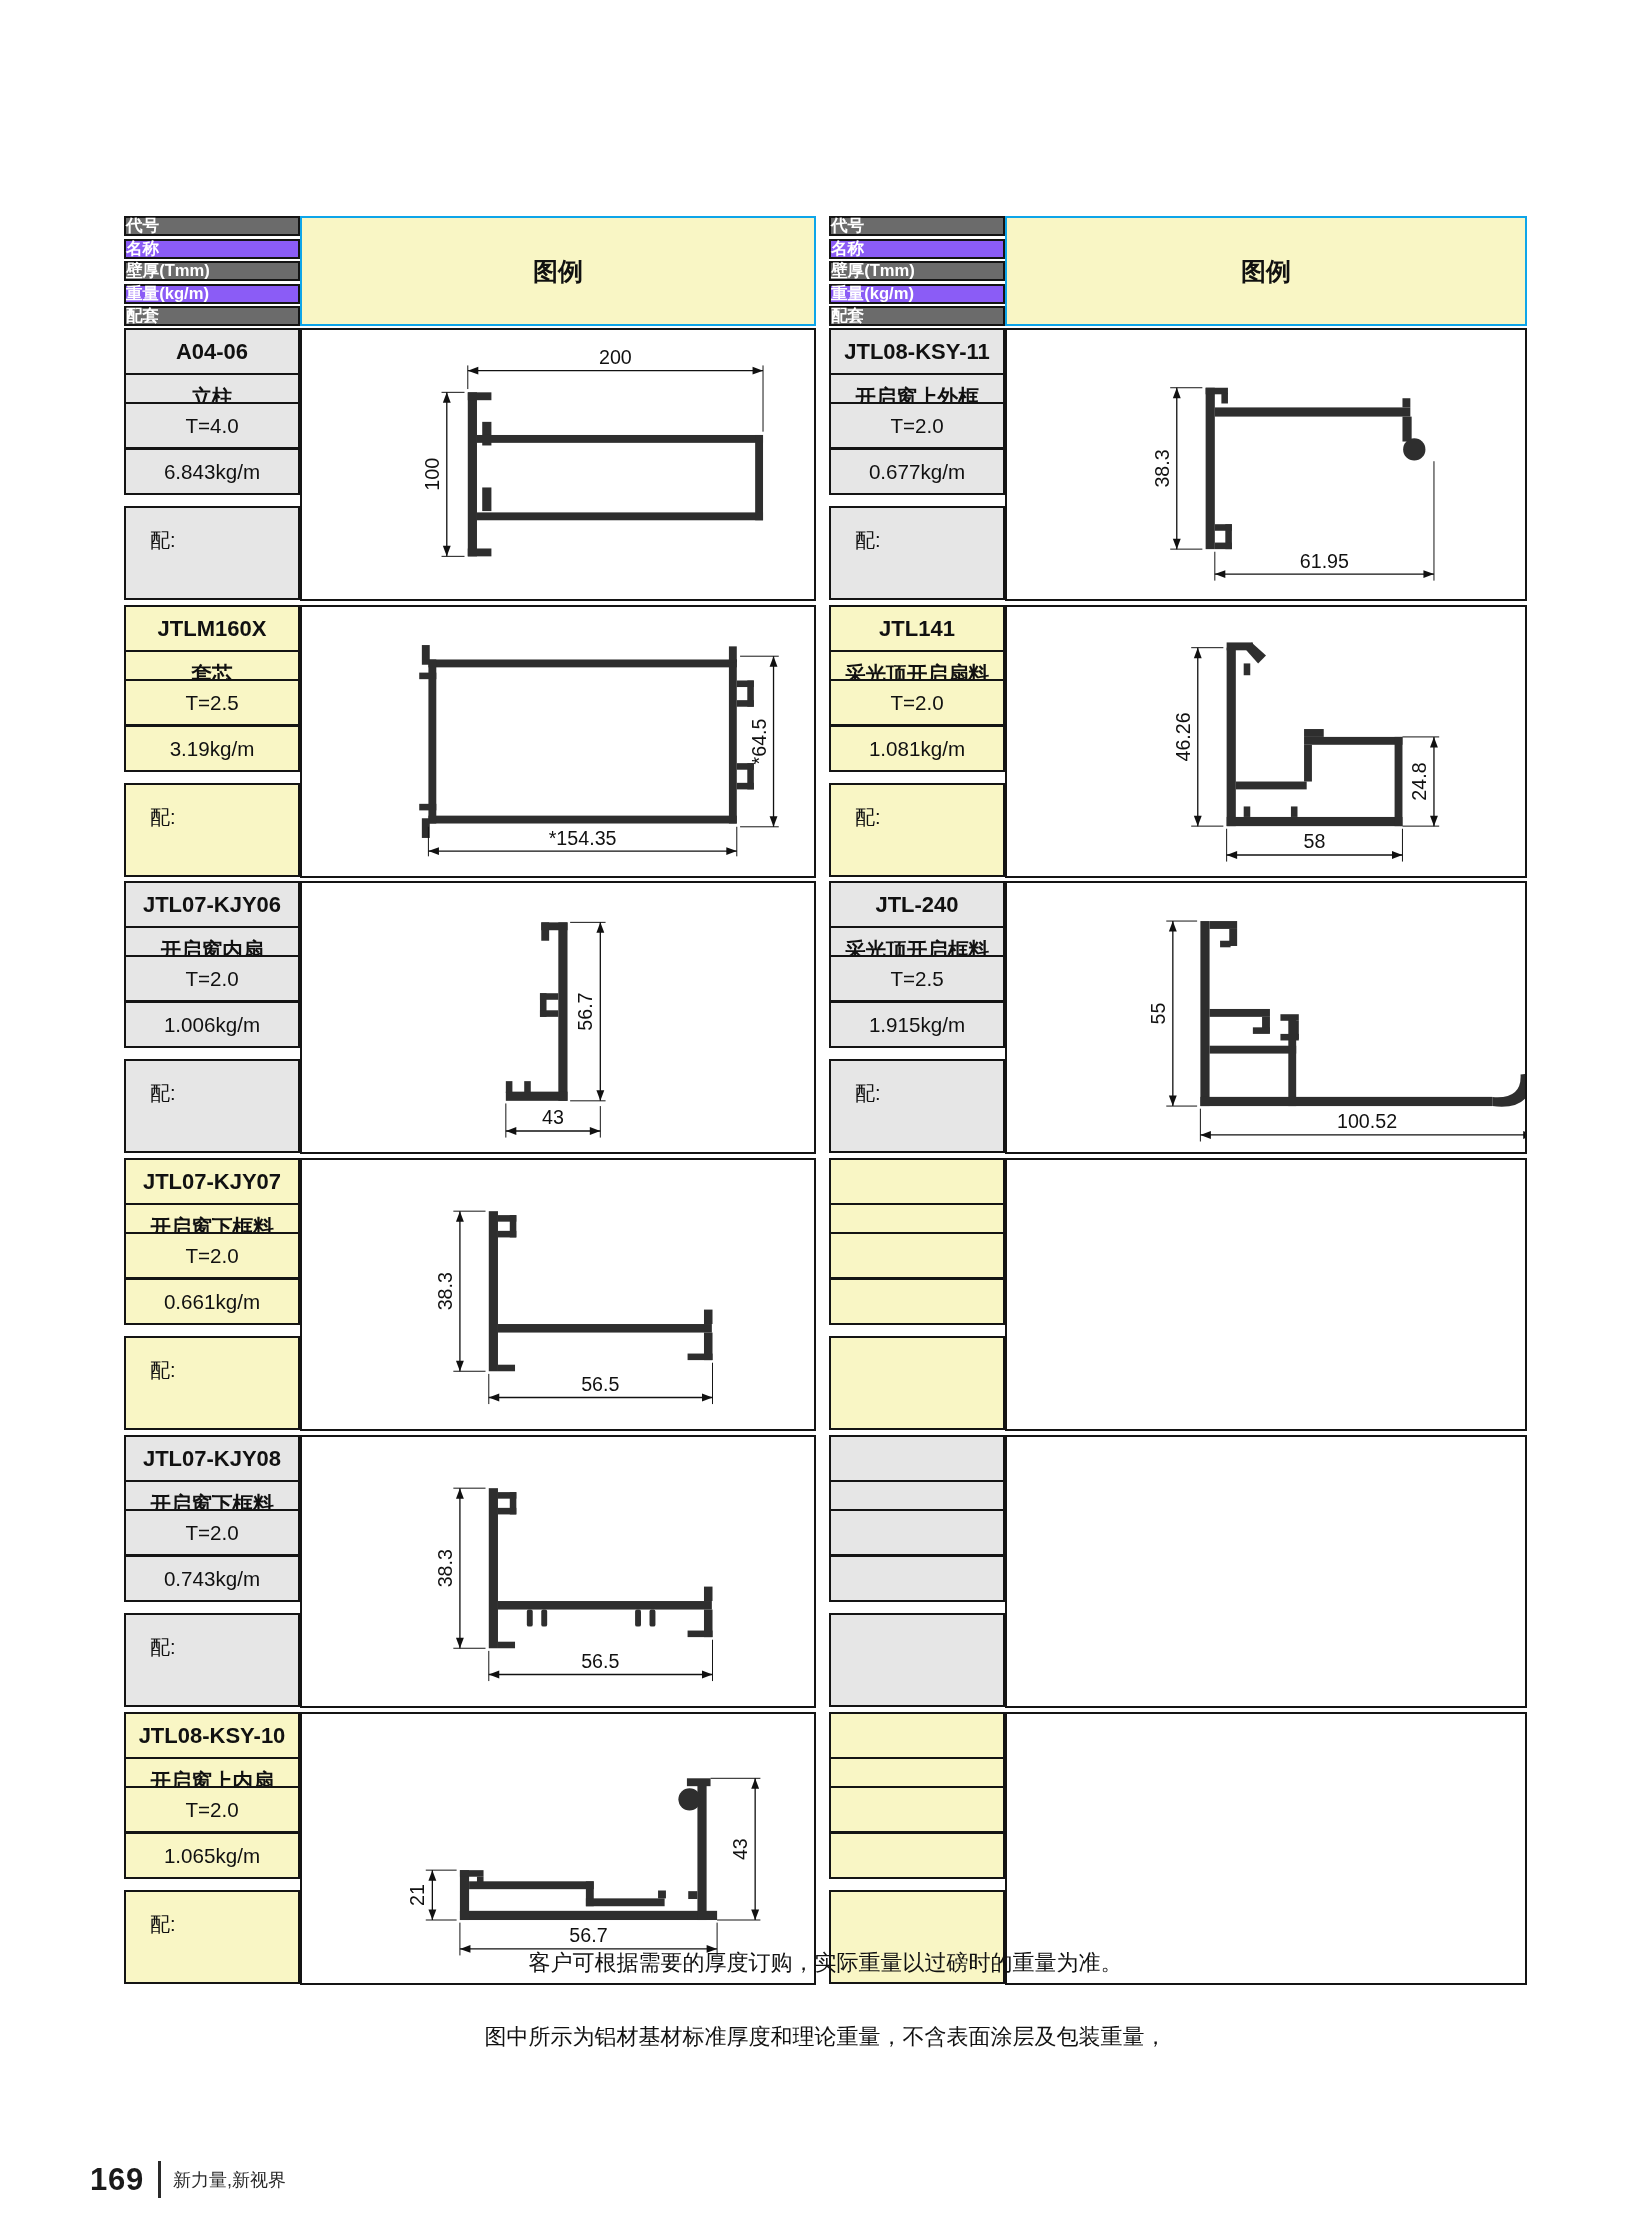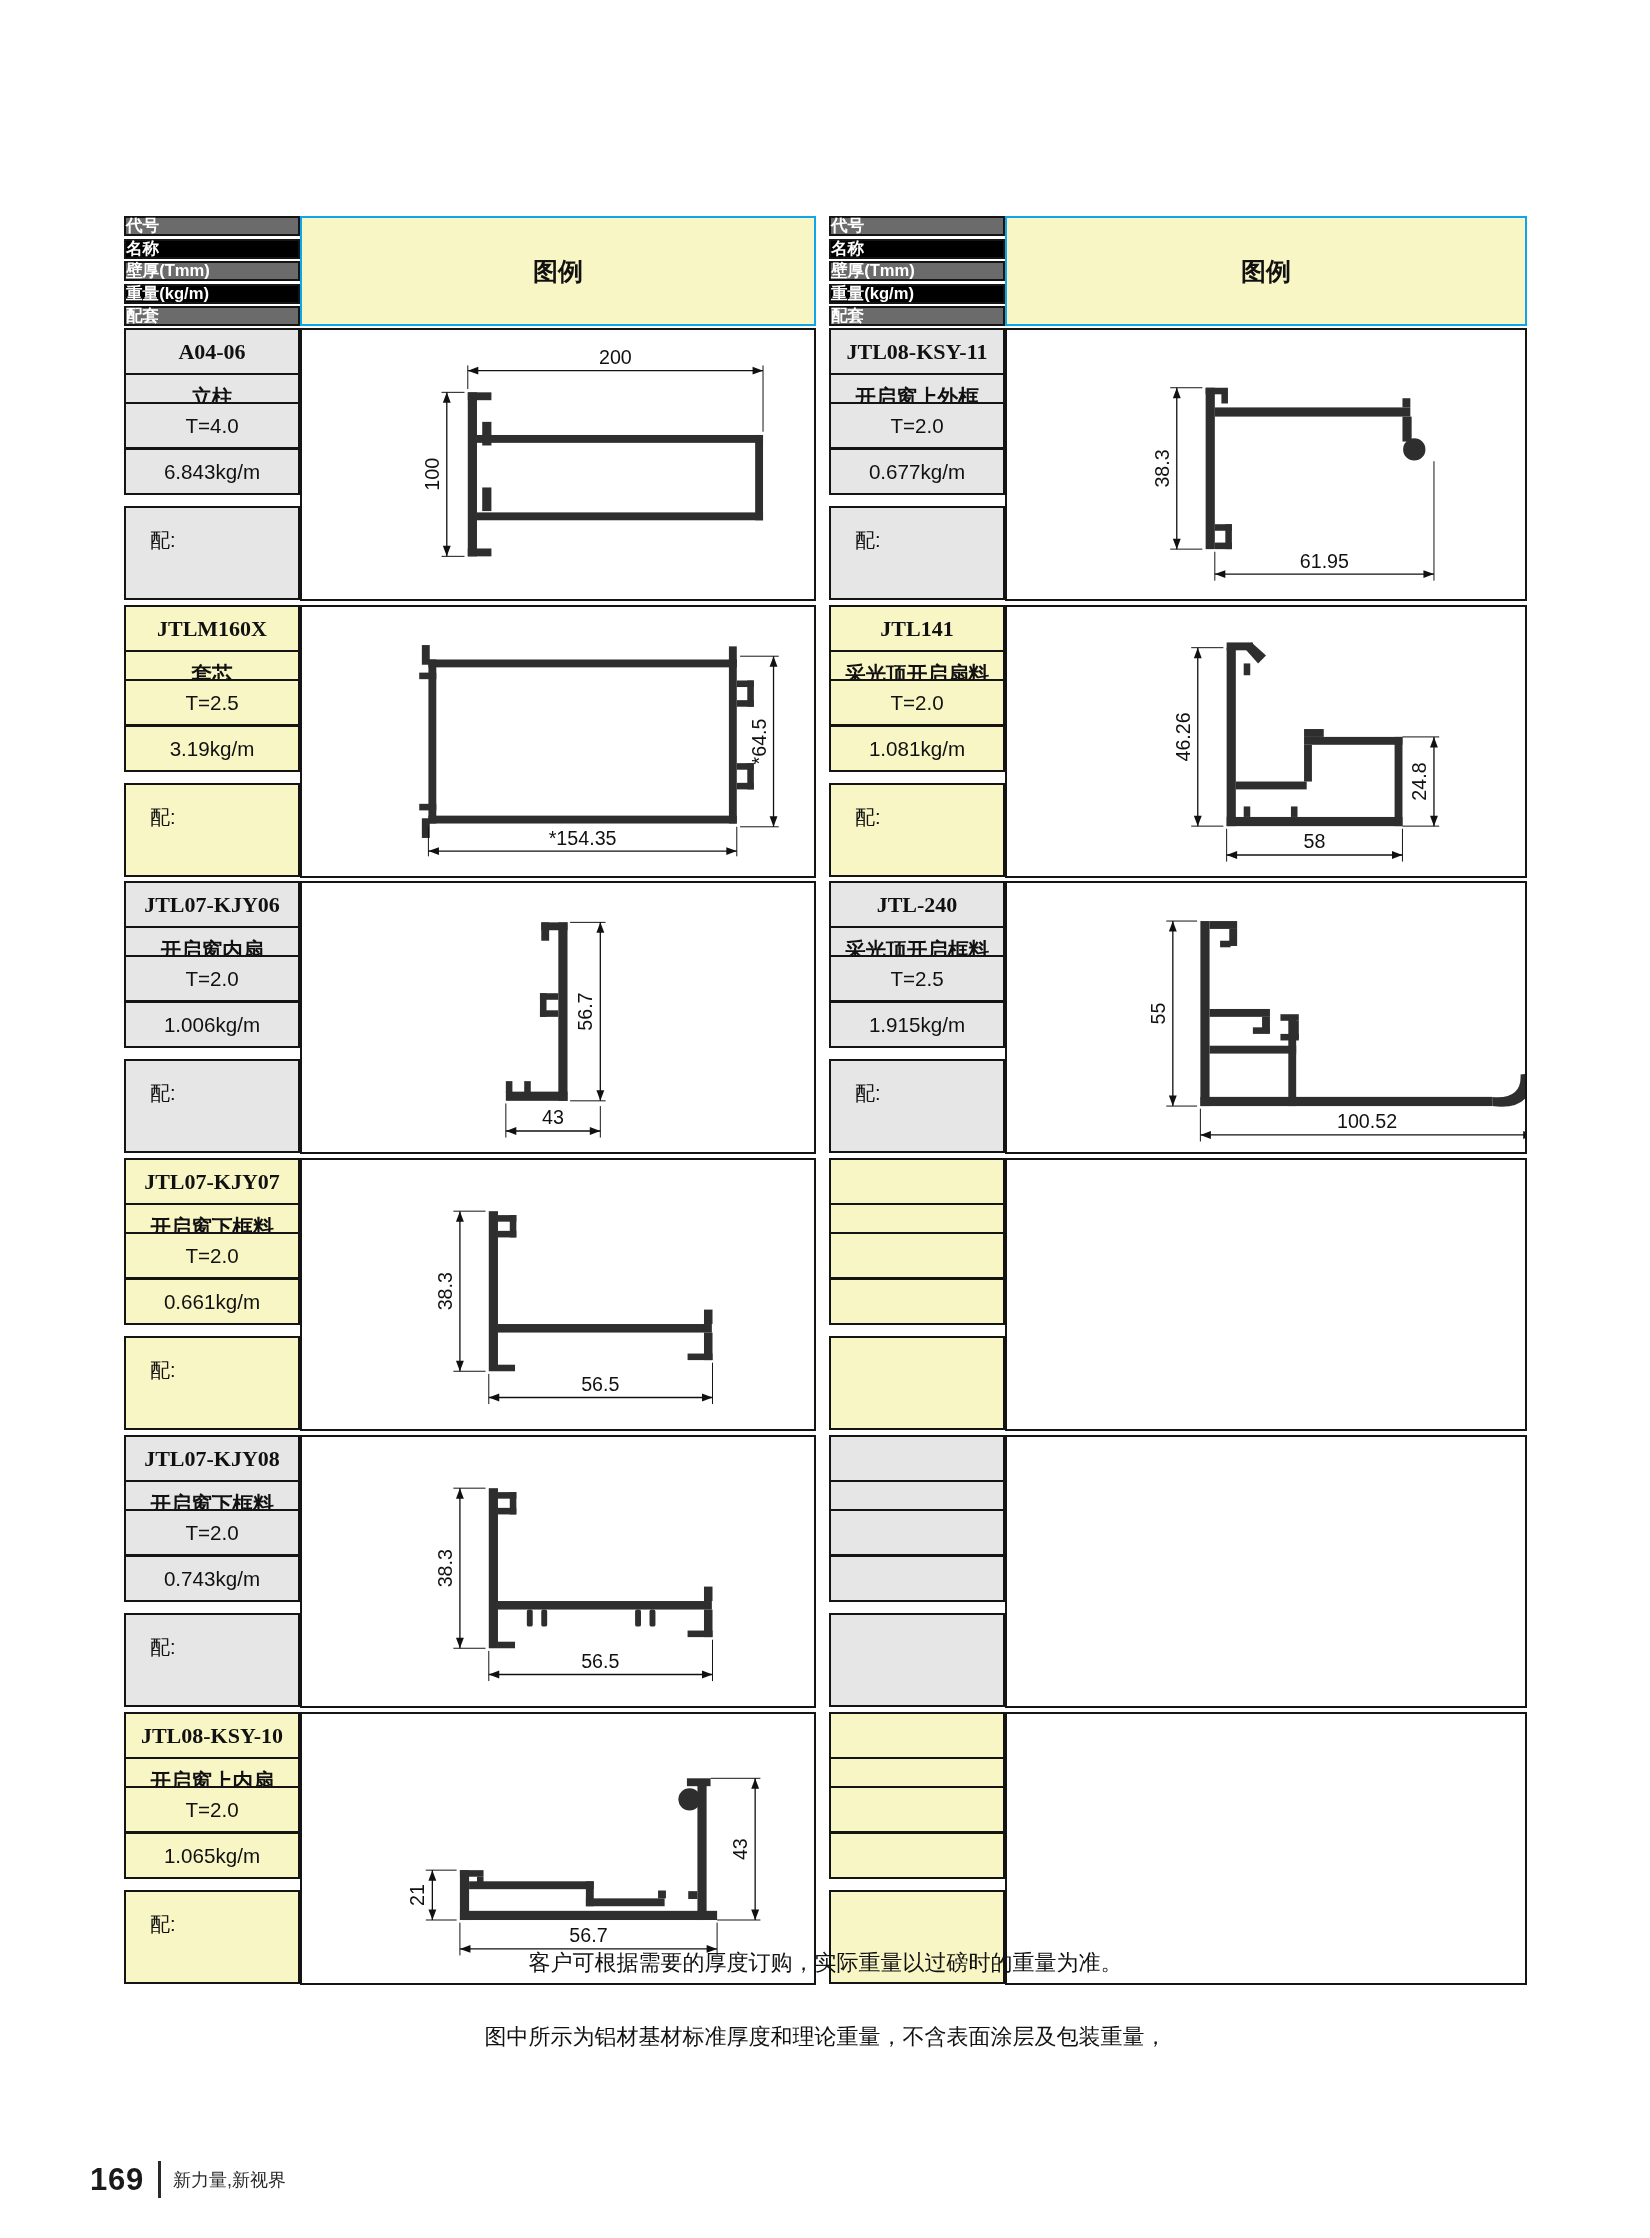"名称" .hm { background: #000000 -> #8b5cf6 }
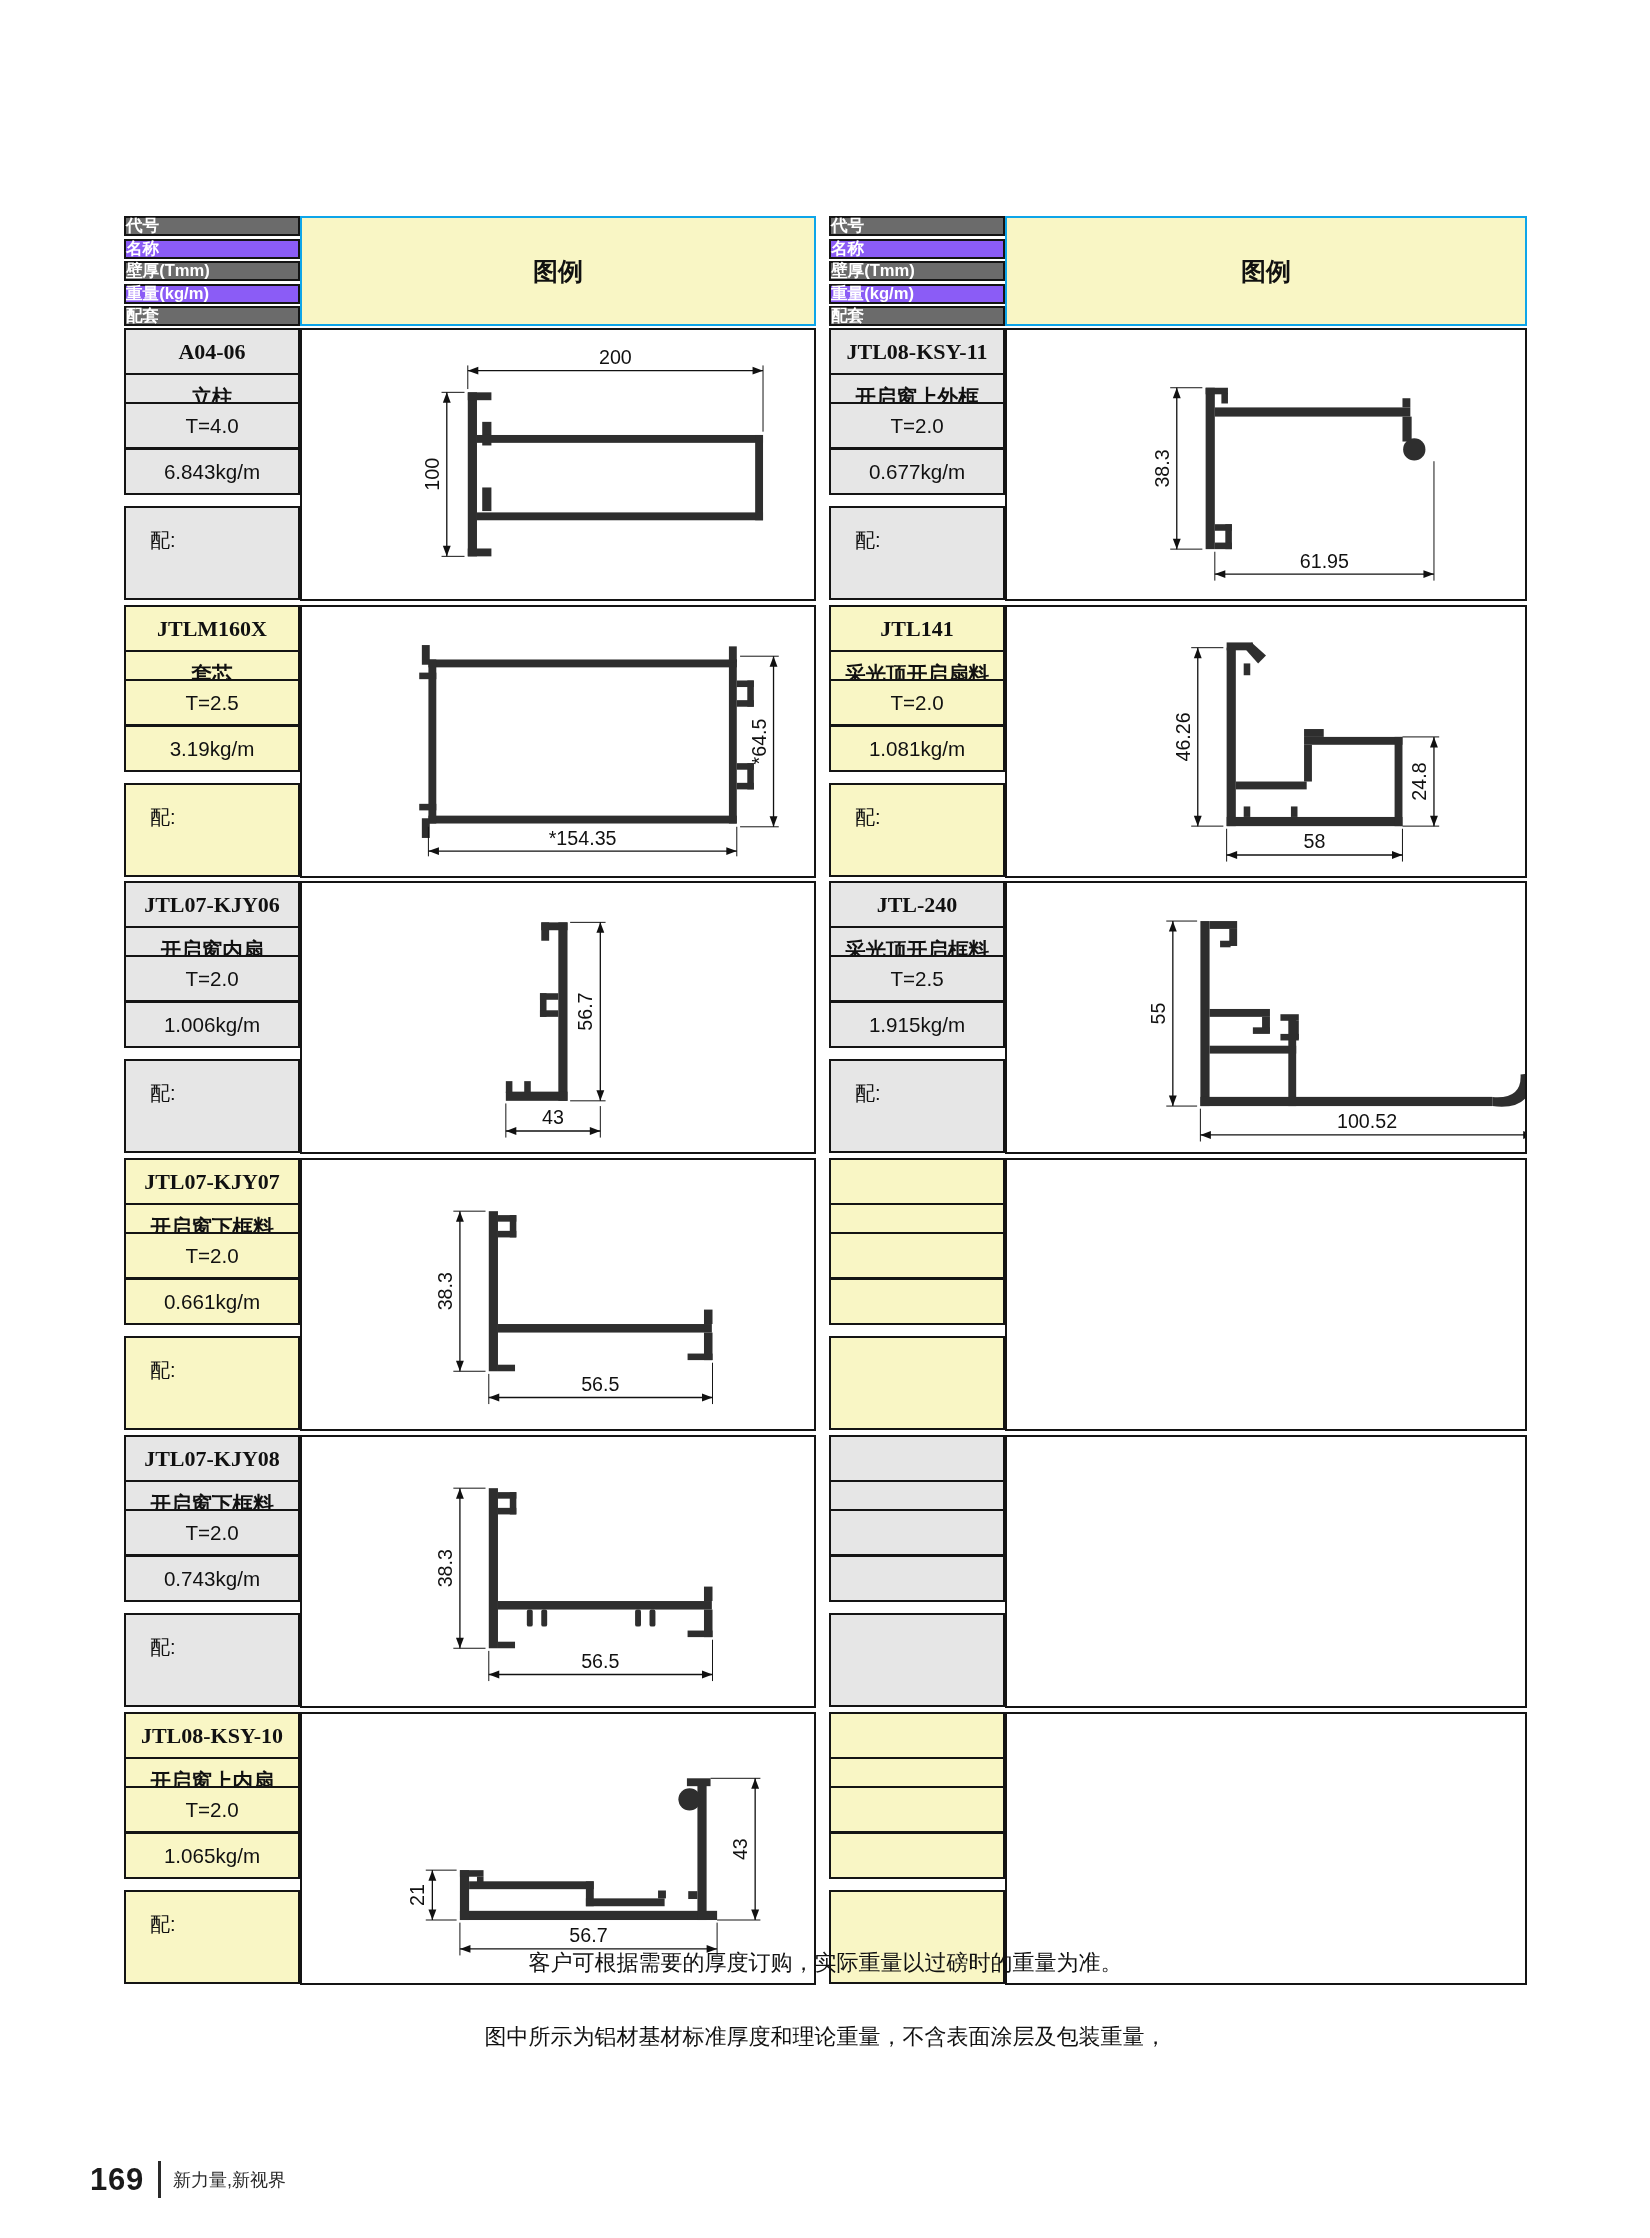"A04-06" .c-code { font-family: Liberation Serif, serif -> none }
